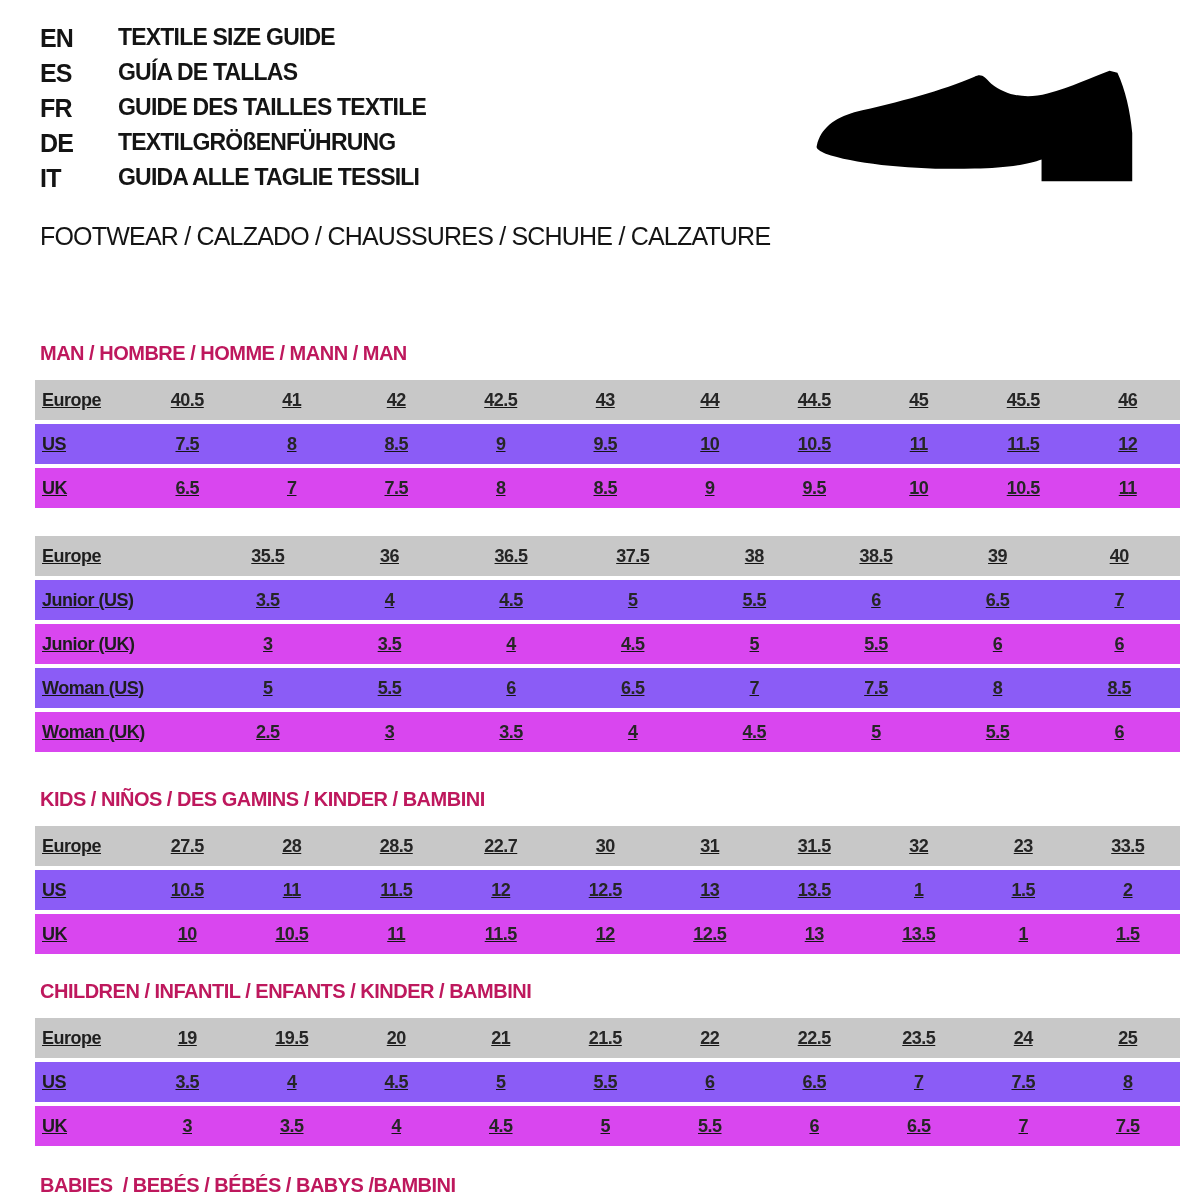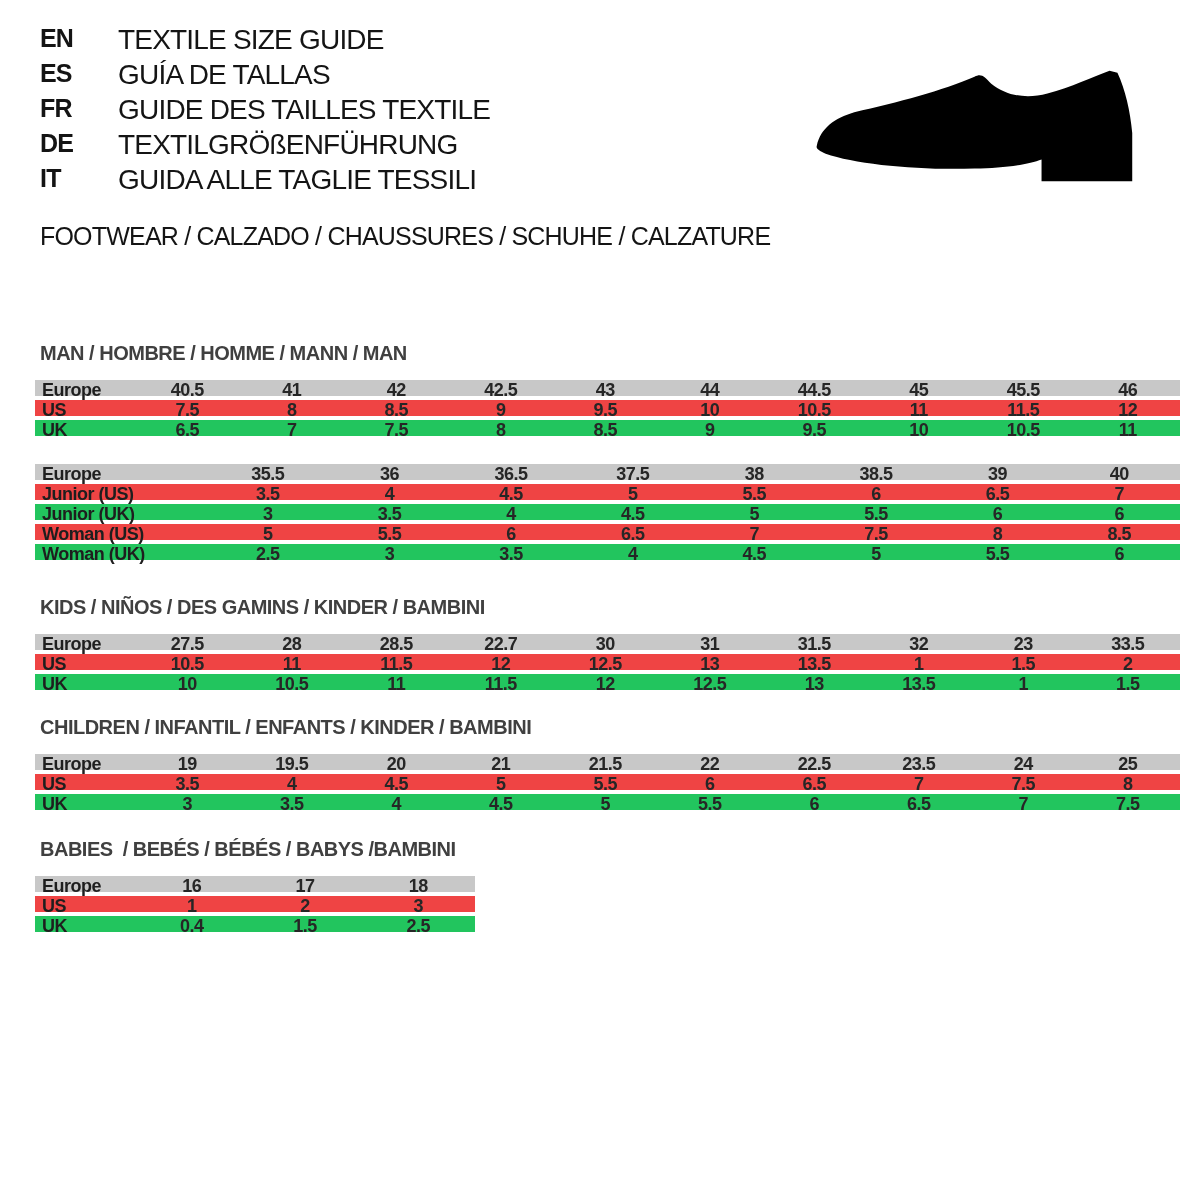"TEXTILE SIZE GUIDE" .lang-title { font-size: 28px -> 23px; font-weight: normal -> bold }
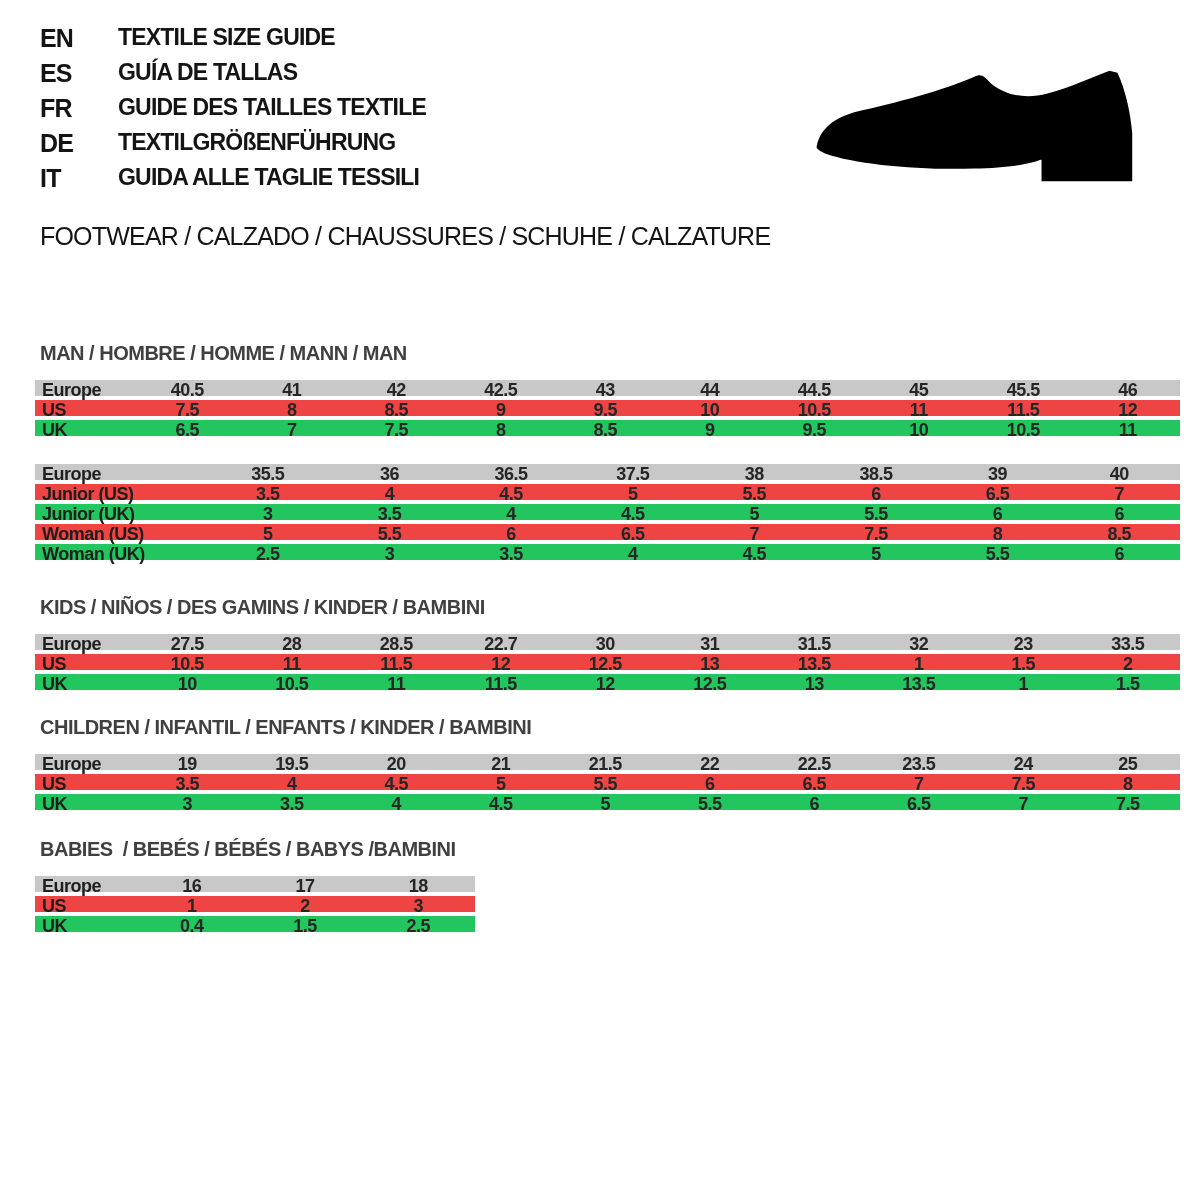"MAN / HOMBRE / HOMME" .sec h2 { color: #404040 -> #be185d }
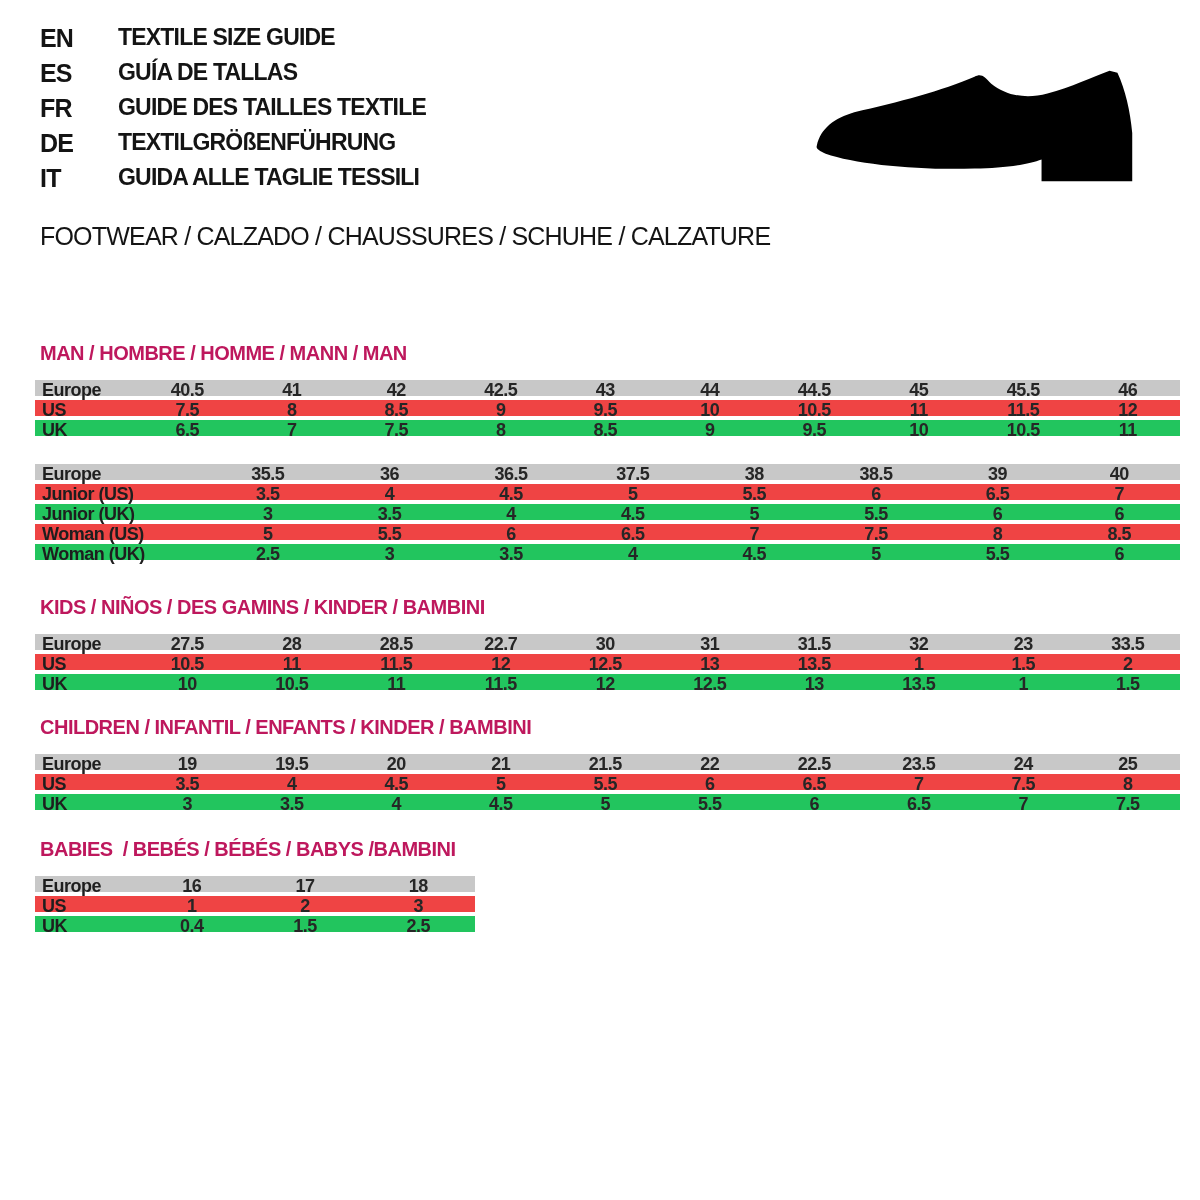"Europe" .row { align-items: none -> center; height: 16px -> 40px; text-decoration: none -> underline }
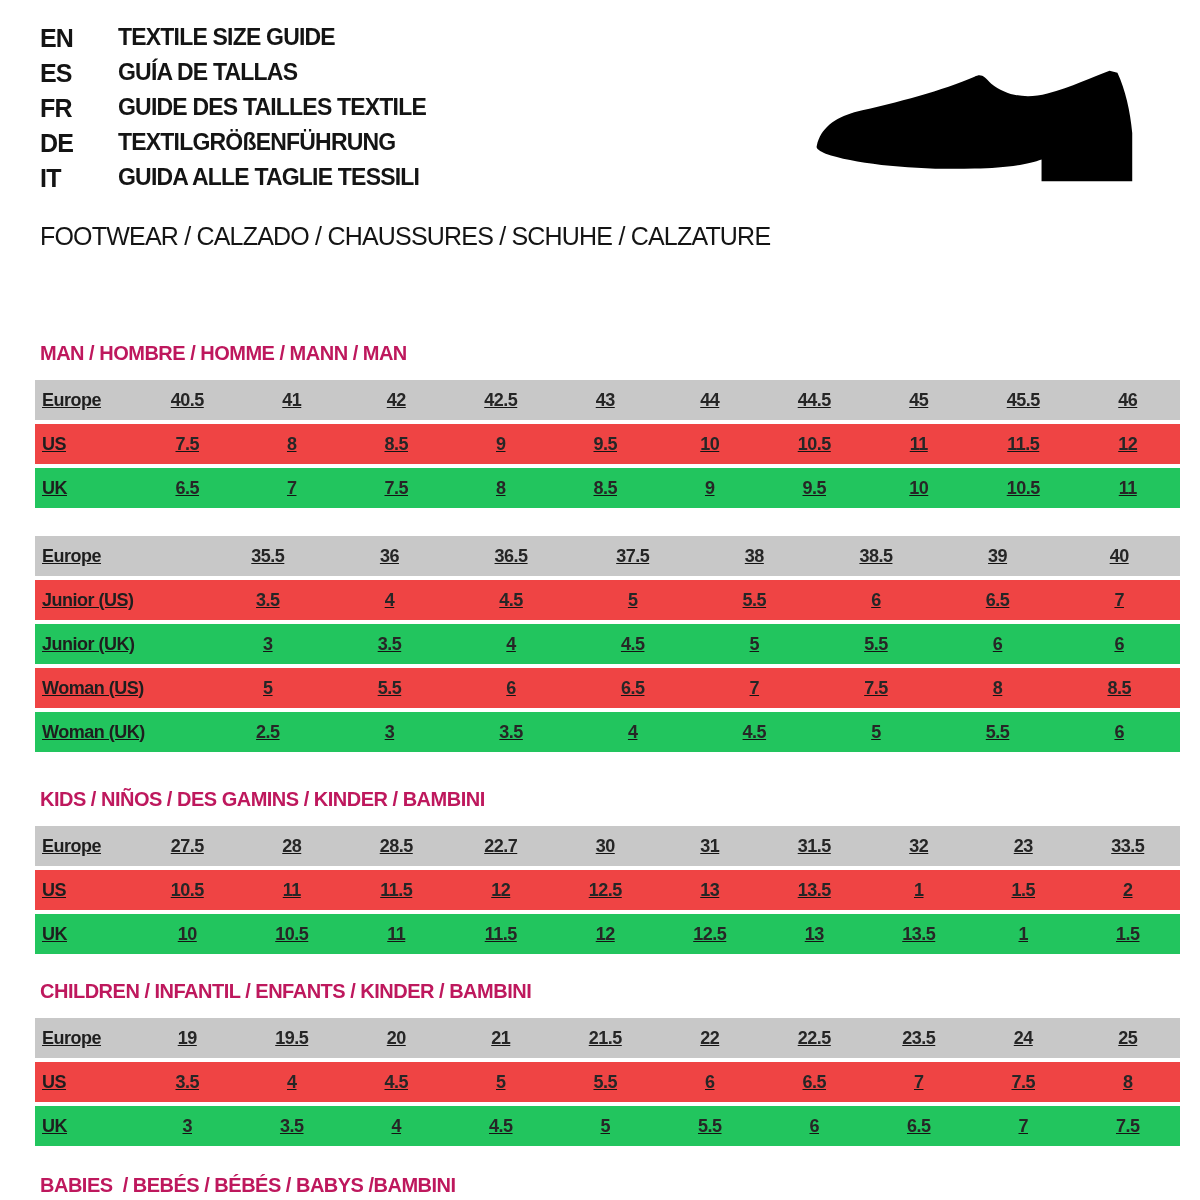"US" .row-white { background: #ef4444 -> #8b5cf6 }
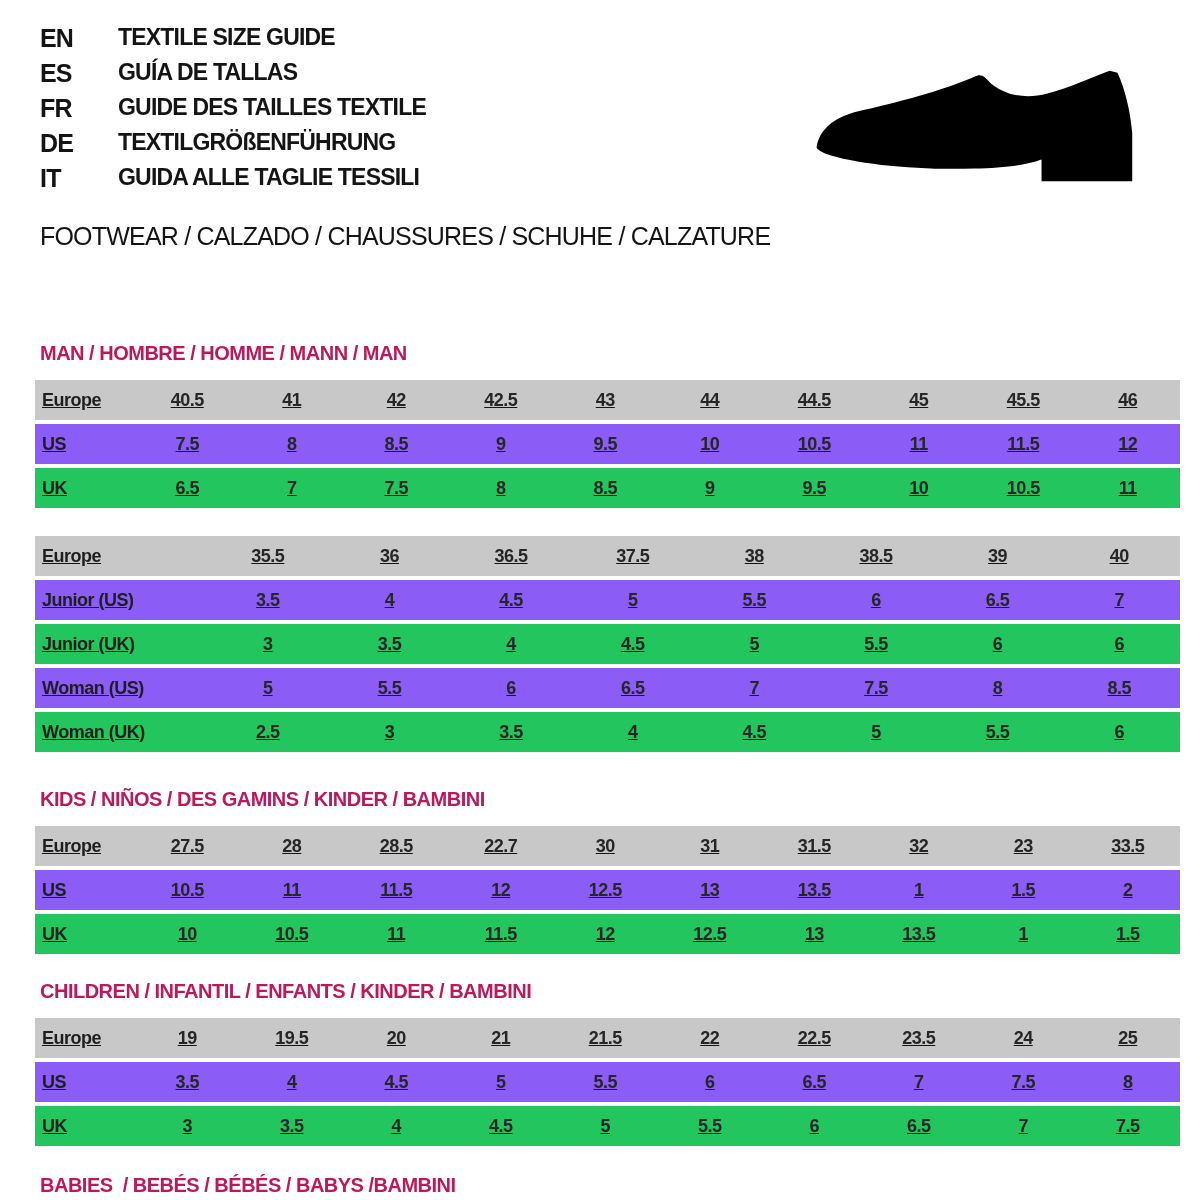"UK" .row-alt { background: #22c55e -> #d946ef }
